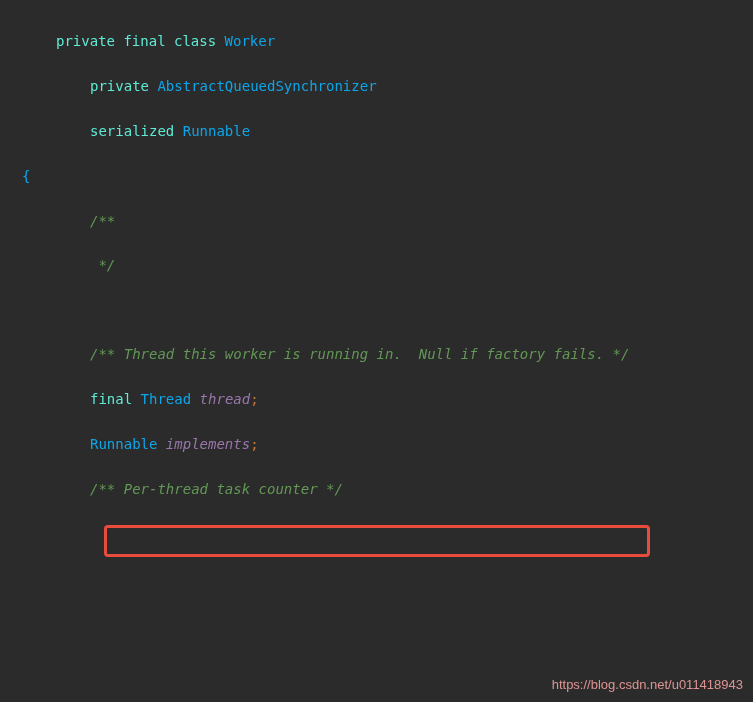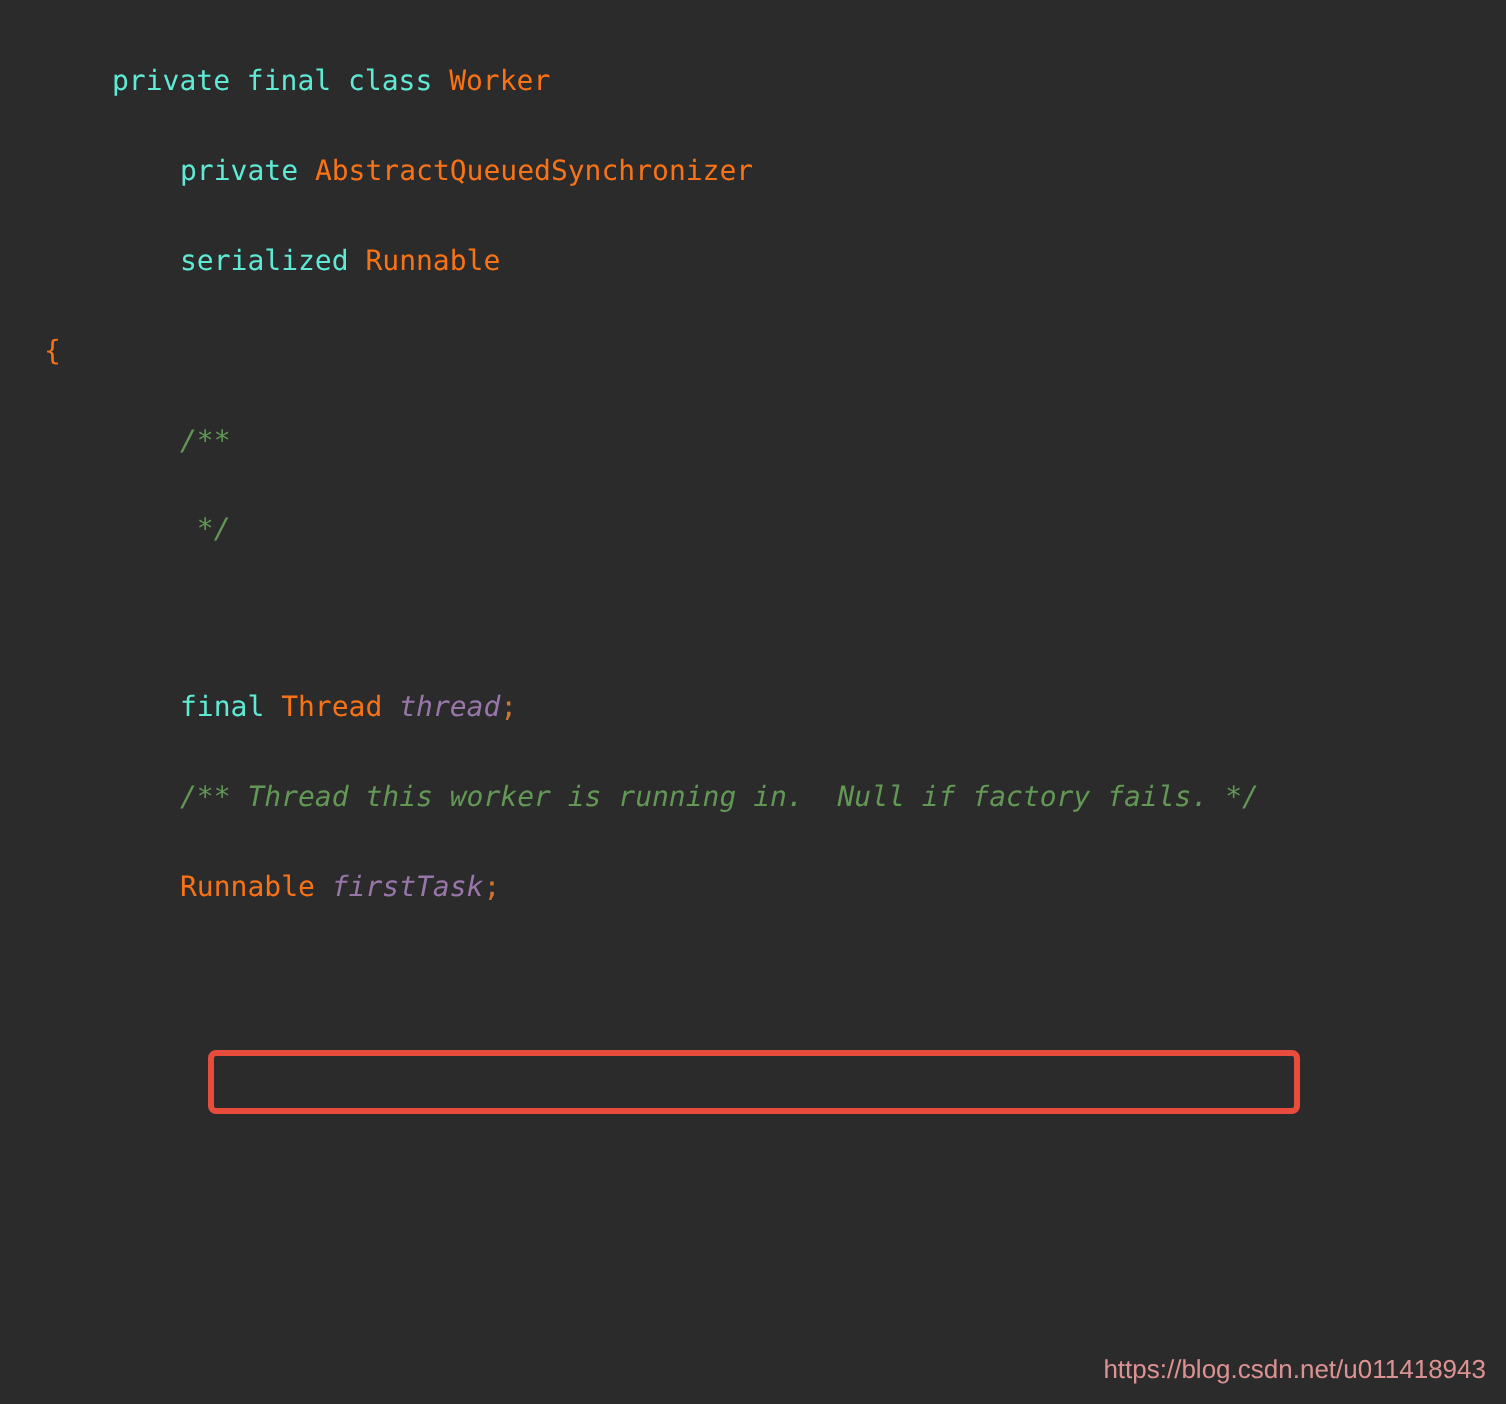"Worker" .plain { color: #f97316 -> #0ea5e9 }
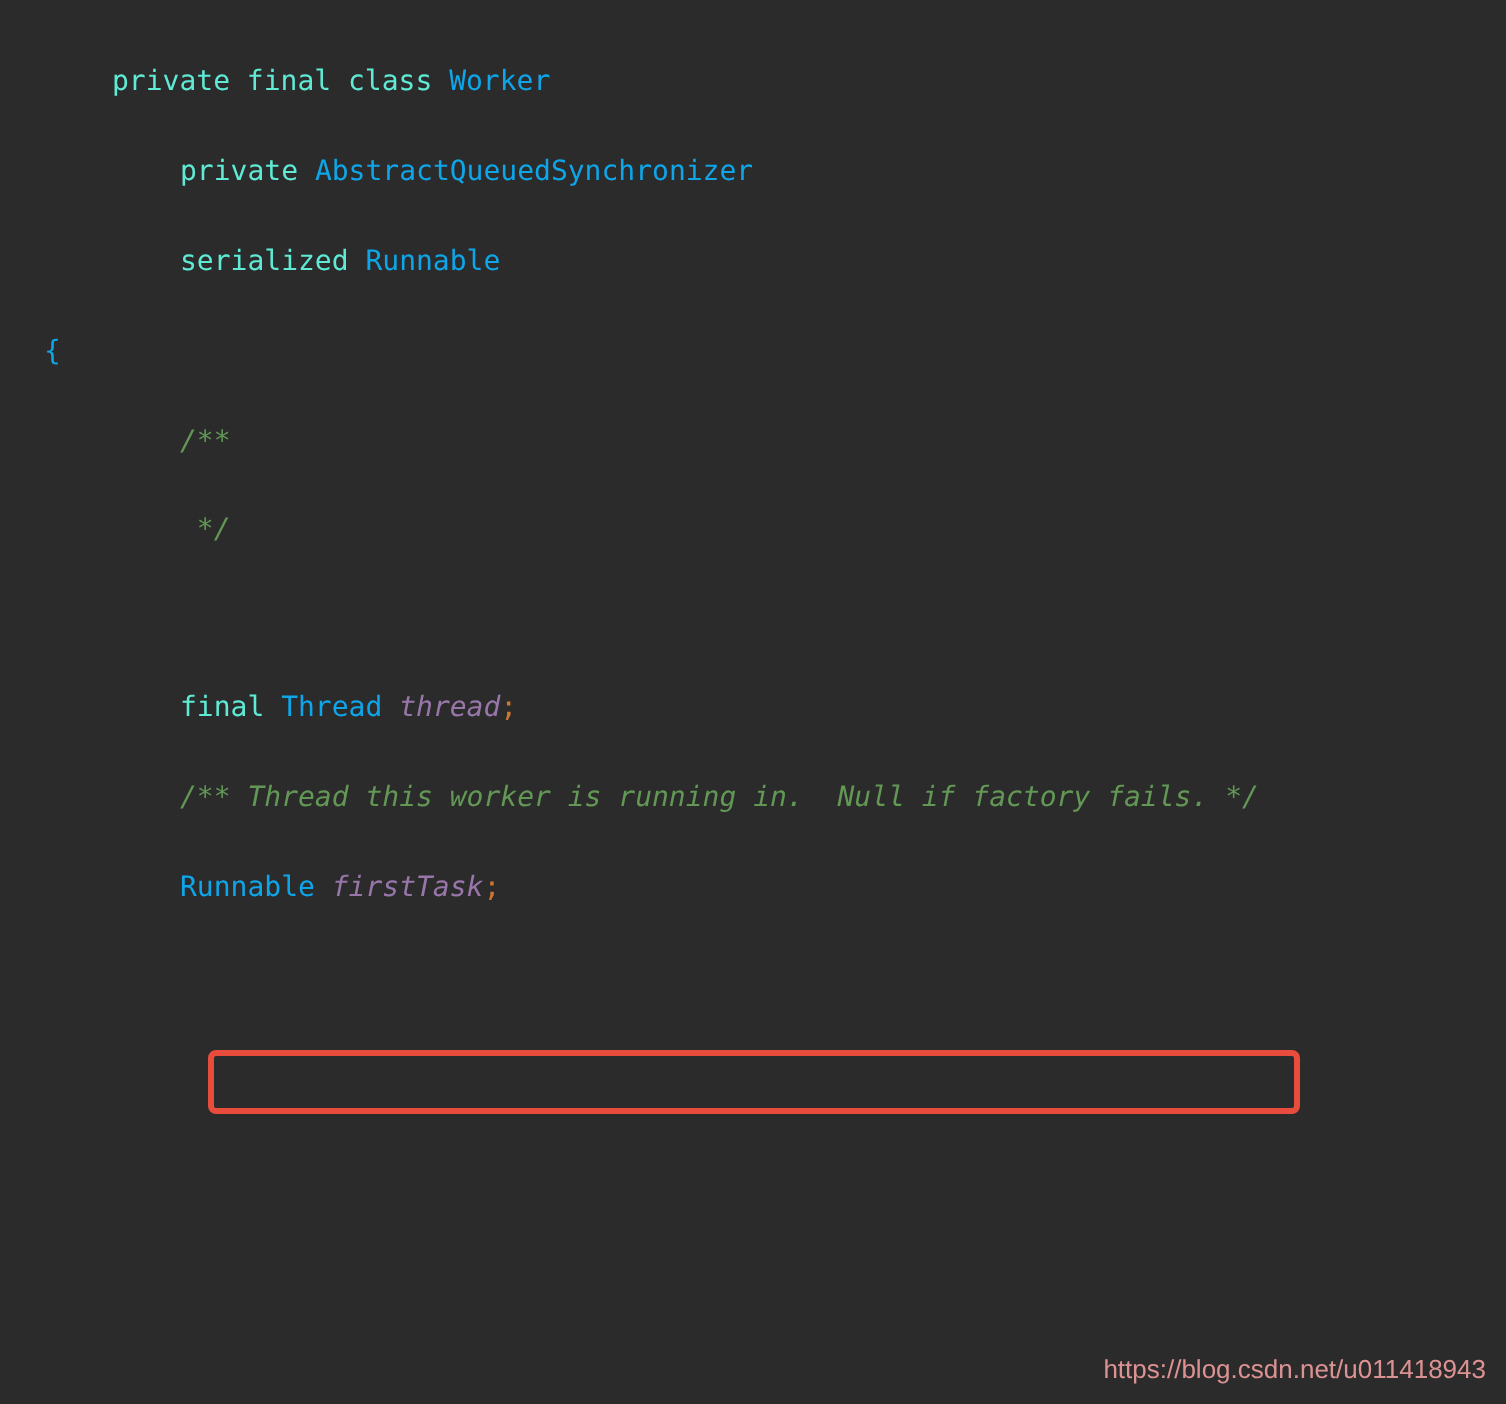"final Thread thread;" span.line { order: before "/** Thread this worker is" -> after "/** Thread this worker is" }
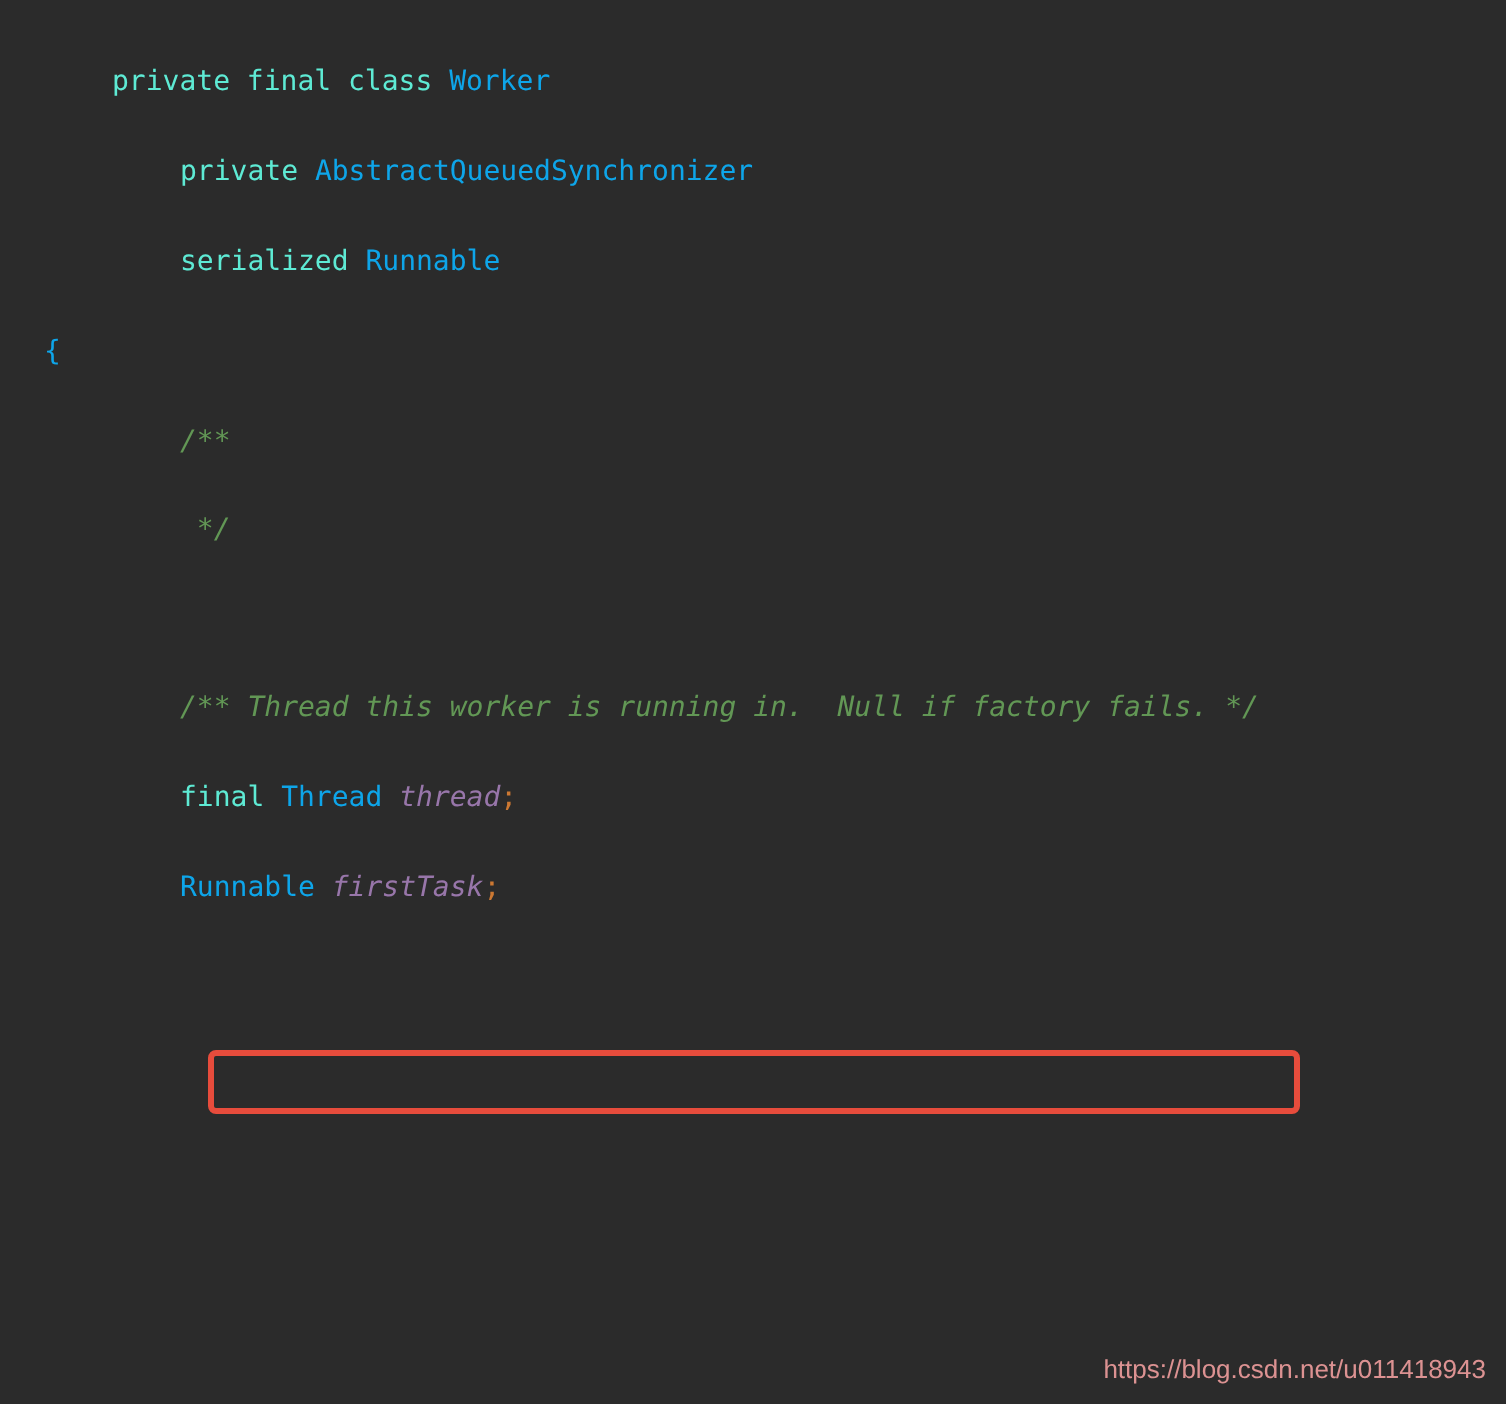"firstTask" span.ident { text: firstTask -> implements }
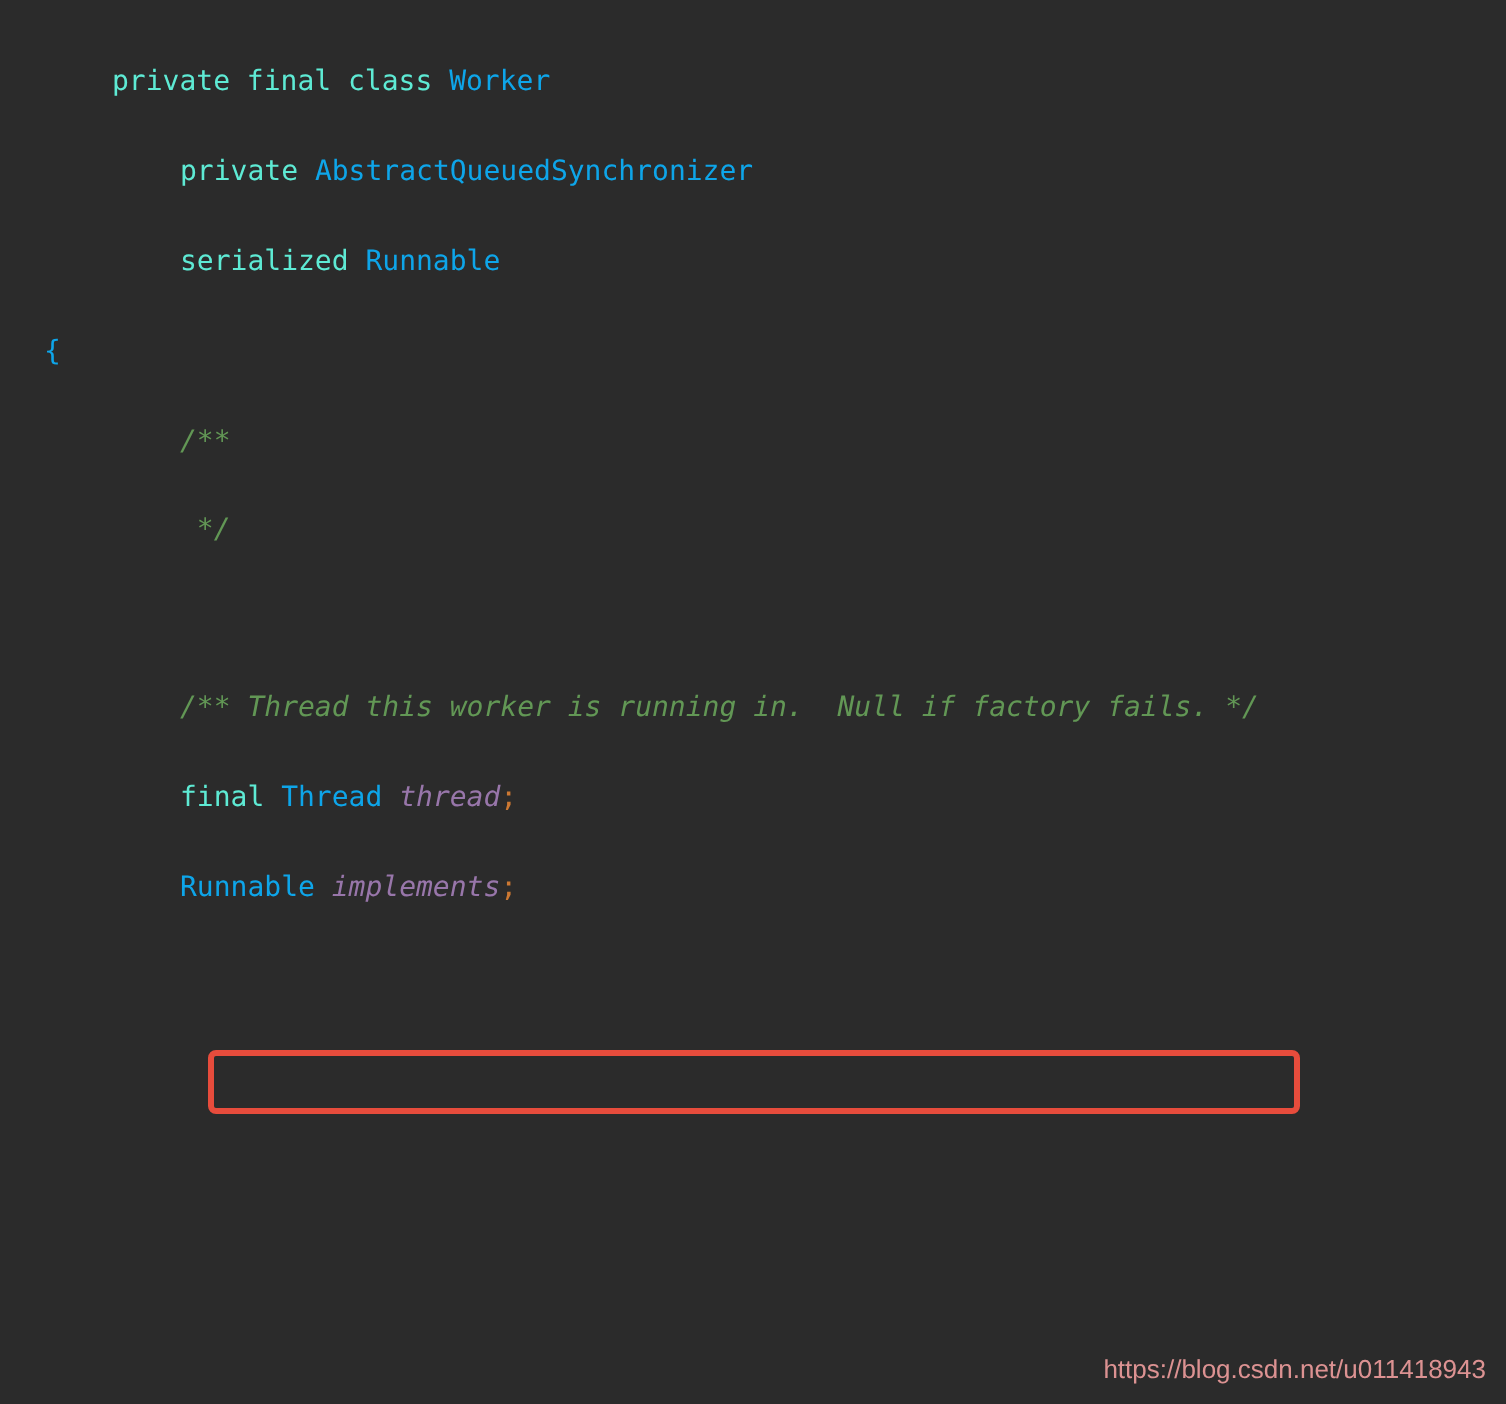"/** Per-thread task counter */" span.line { html: none -> <span><span>/** Per-thread task counter */</span></span> }
